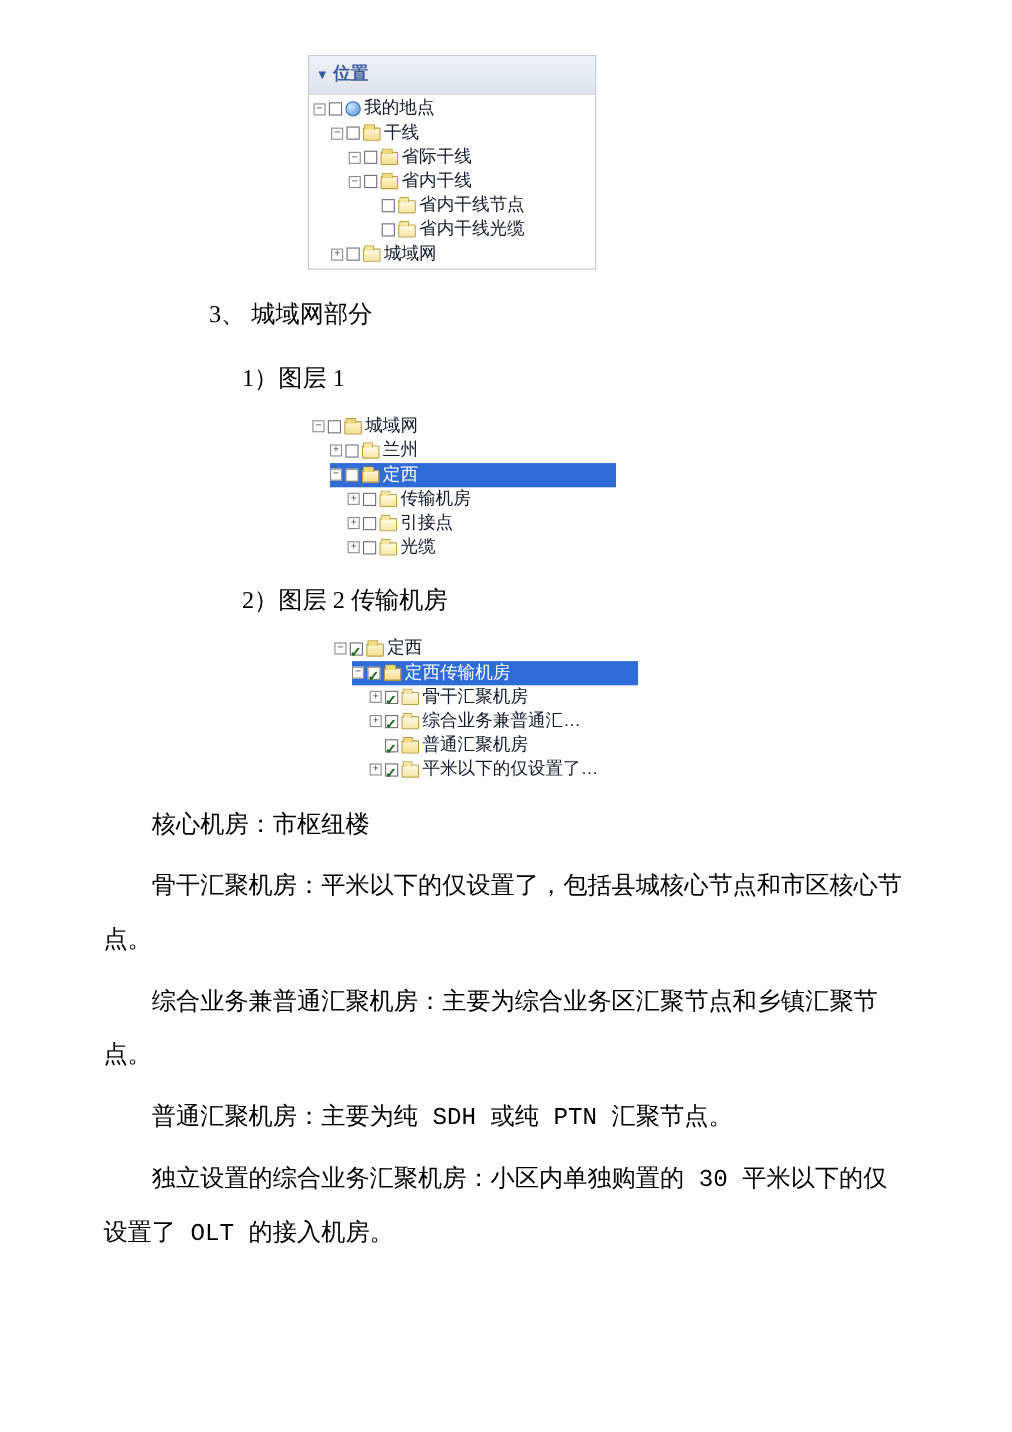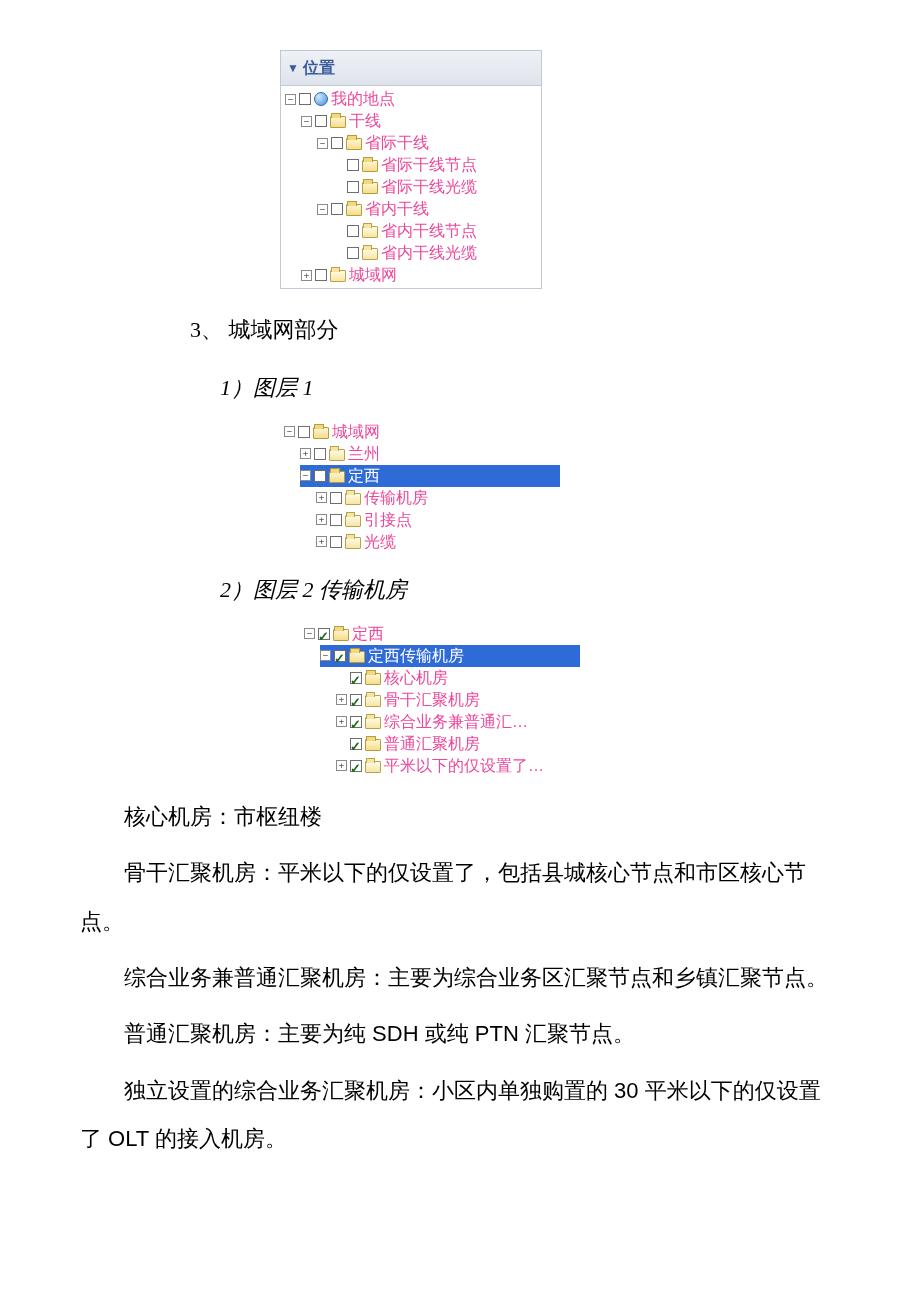"我的地点" .node-label { color: #ec4899 -> #0f172a }
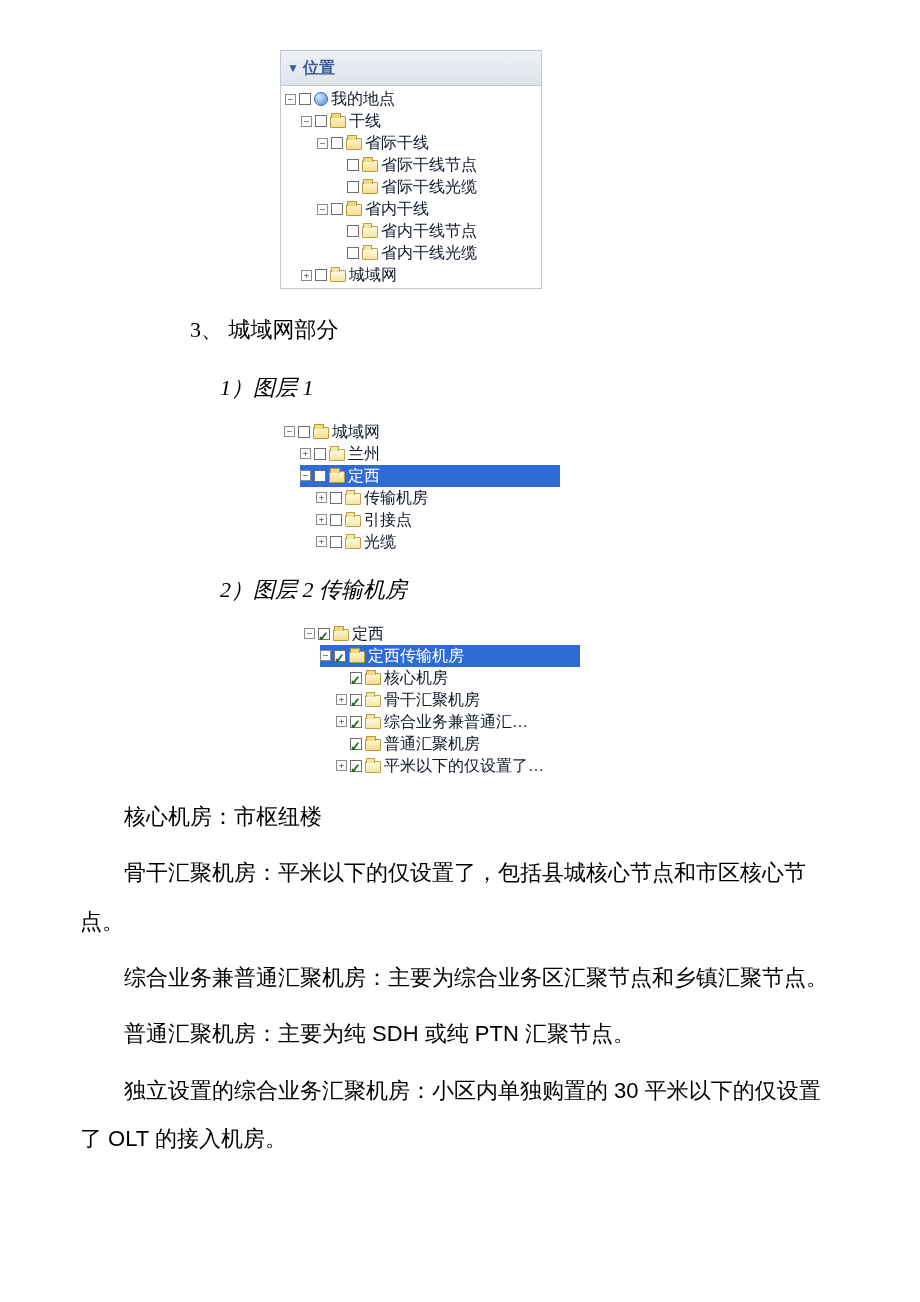"省际干线节点" ul { html: <ul> <li> <div> <span></span> <span></span> <span></span> <span>省际干线节点</span> </div> </li> <li> <div> <span></span> <span></span> <span></span> <span>省际干线光缆</span> </div> </li> </ul> -> none }
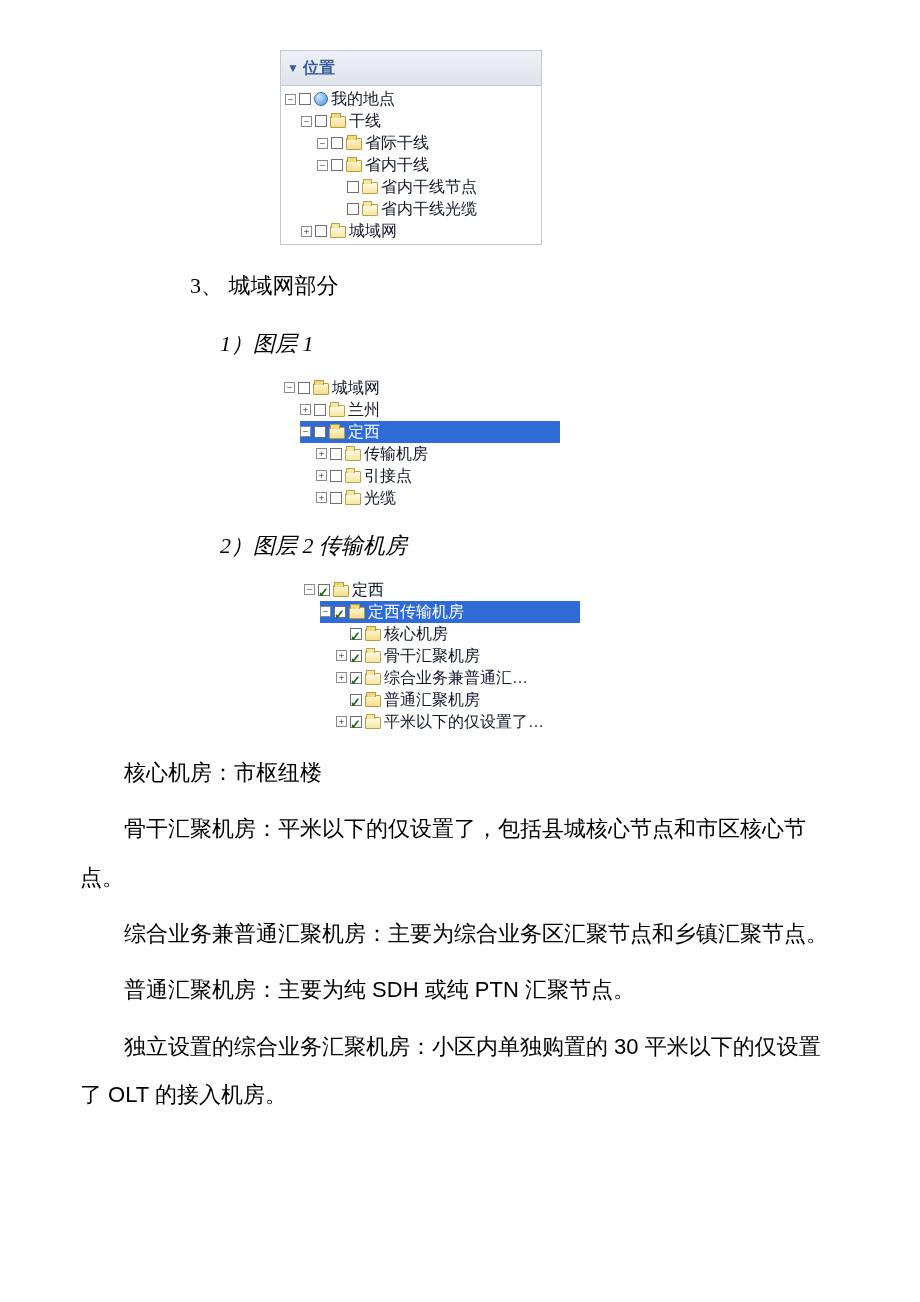"1）图层 1" .sub-heading { font-style: italic -> none }
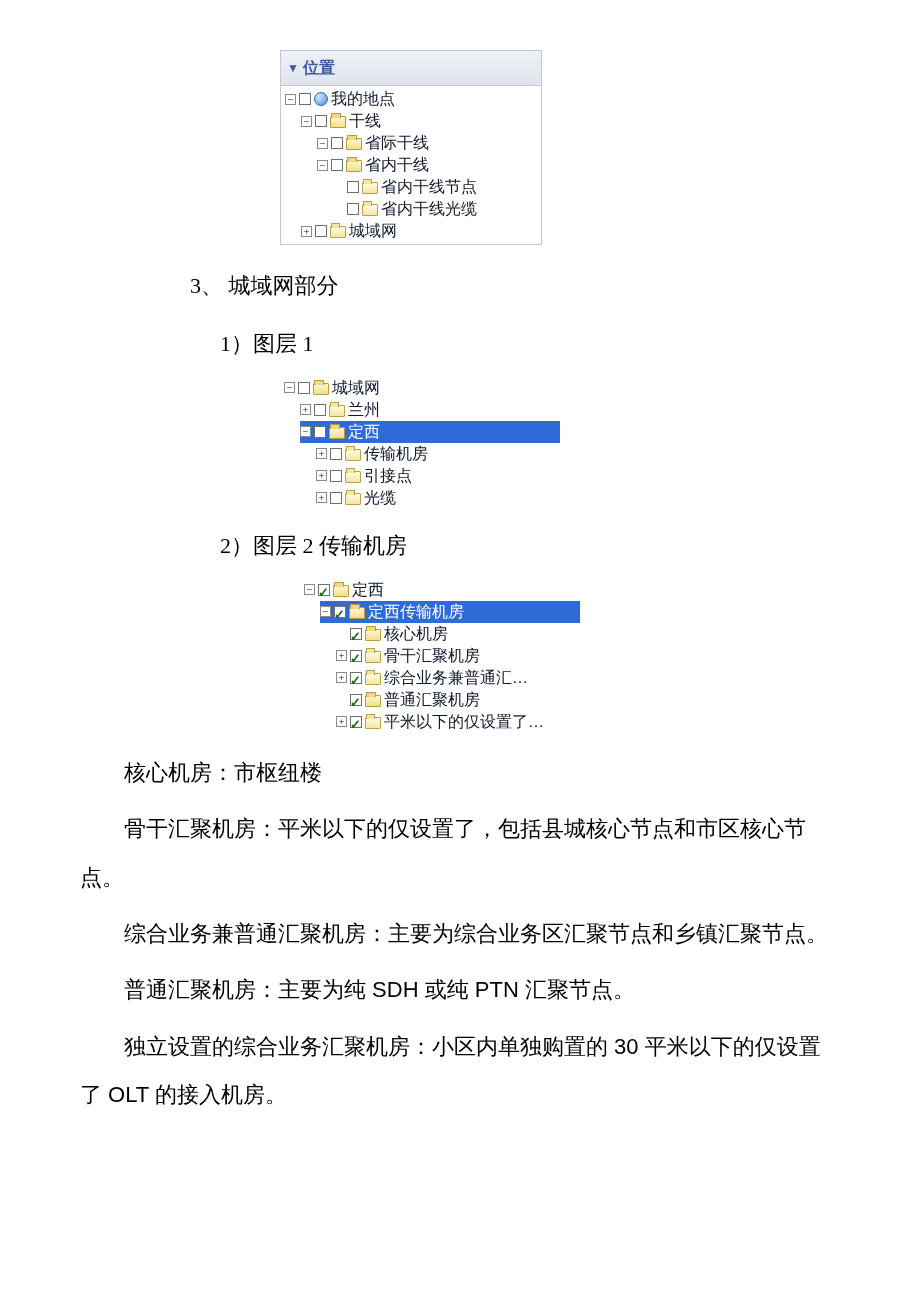"核心机房" li.tree-node { html: <li> <div> <span></span> <span></span> <span></span> <span>核心机房</span> </div> </li> -> none }
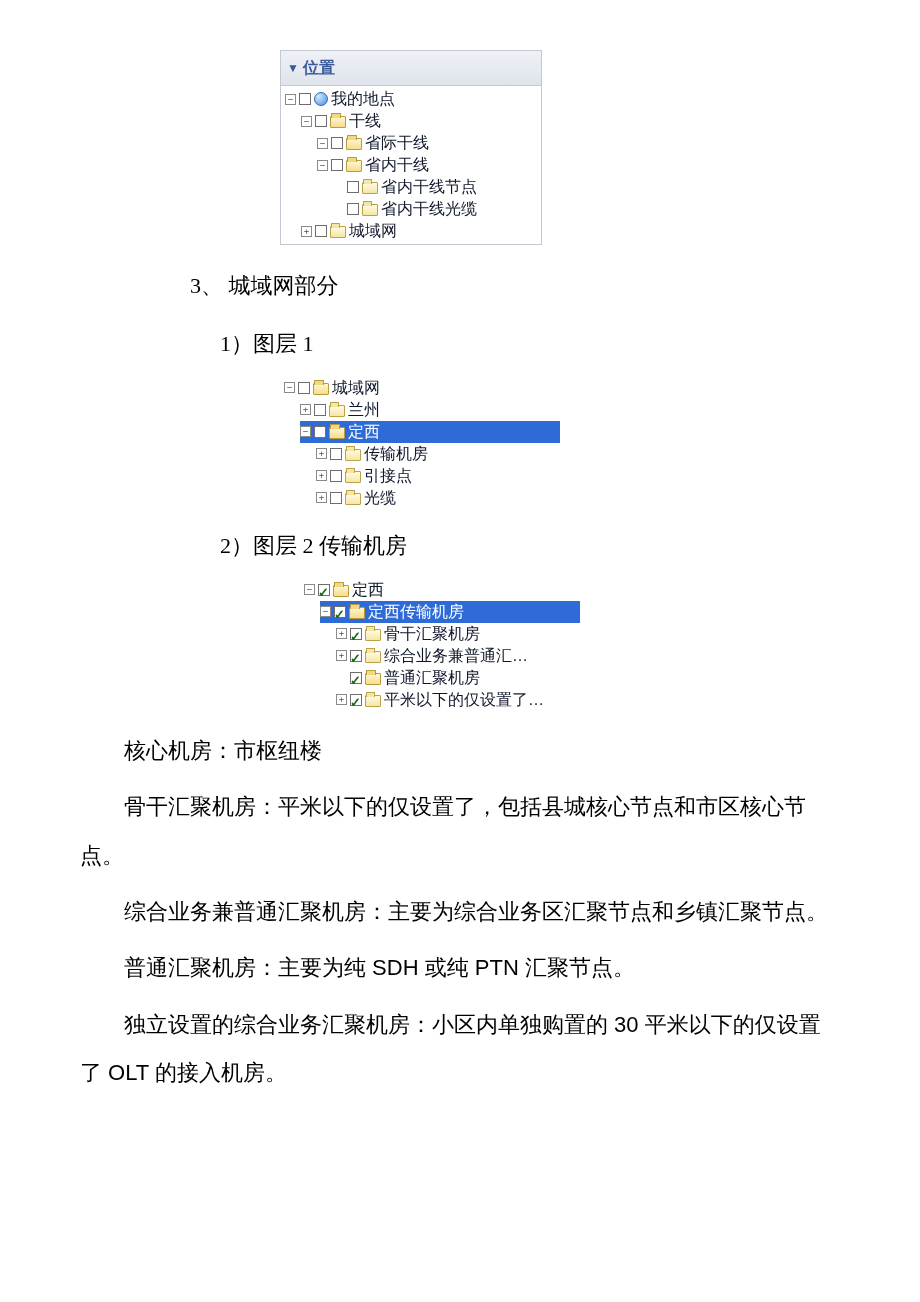"核心机房：市枢纽楼" .para { font-family: Liberation Sans, sans-serif -> Liberation Mono, monospace; margin: 8px 0 -> 8px 14px }
